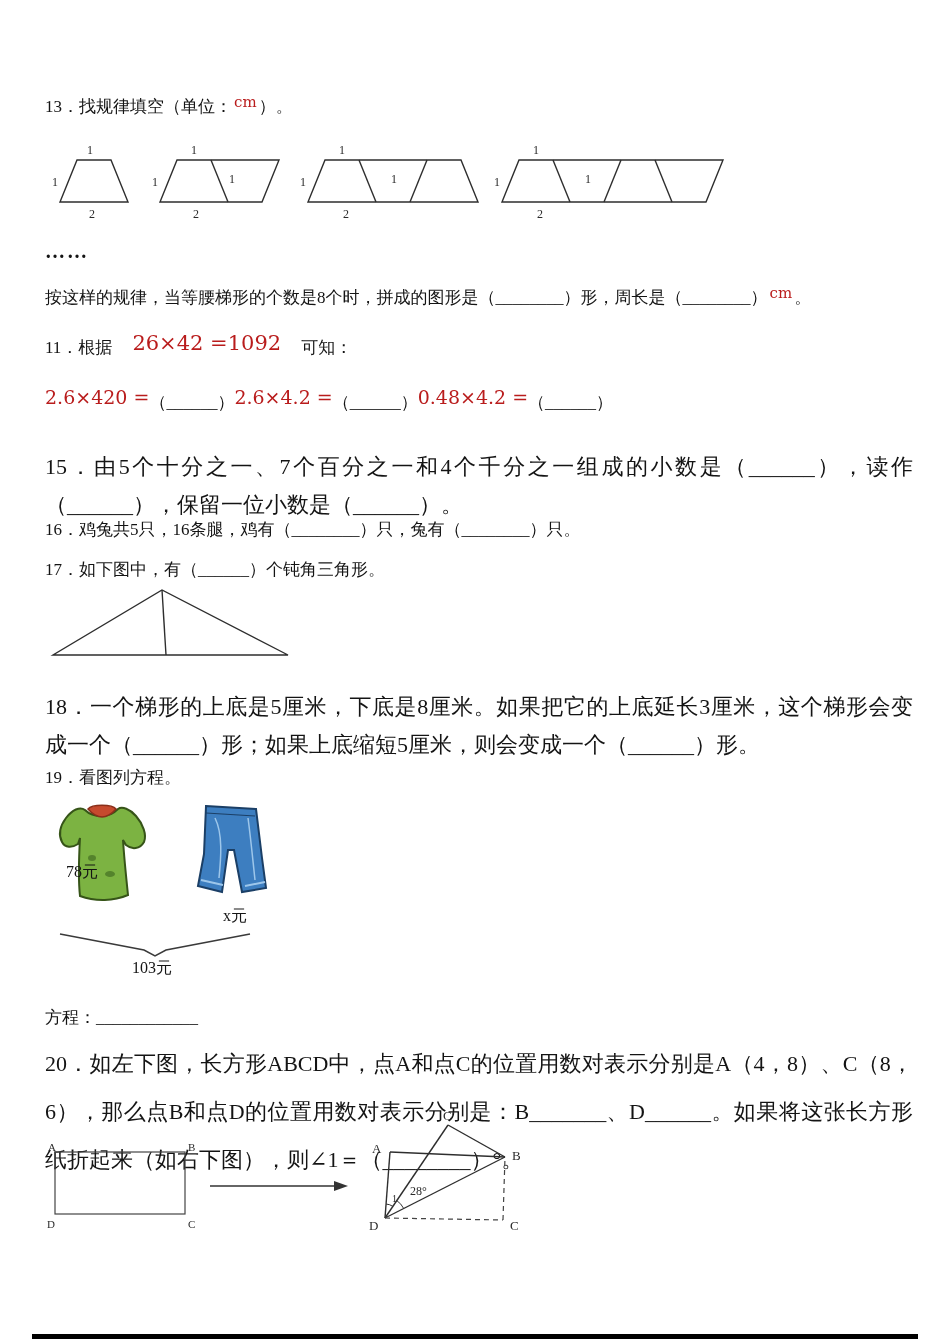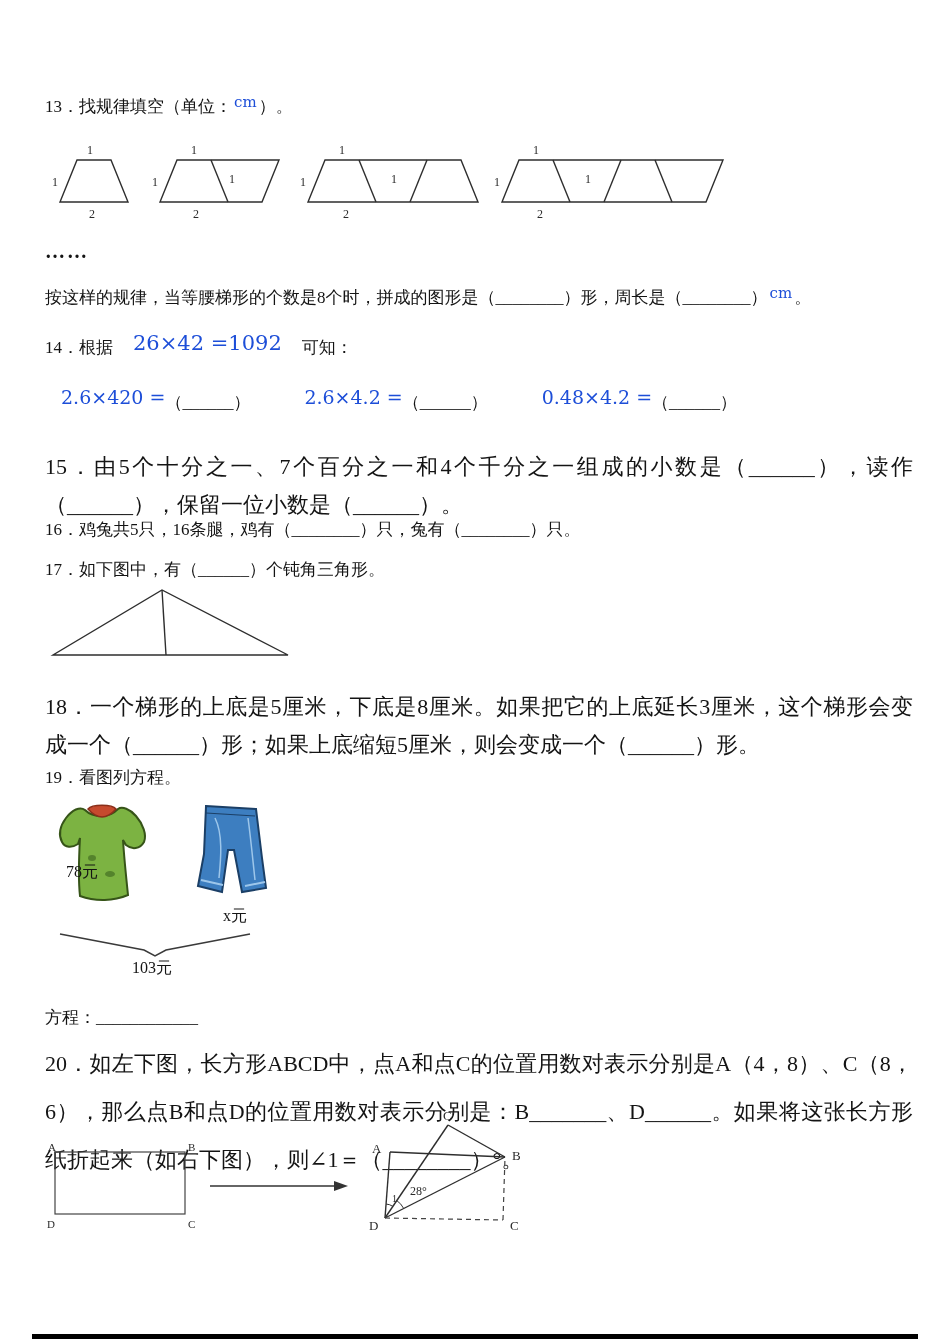"cm" .eq { color: #1d4ed8 -> #b91c1c }
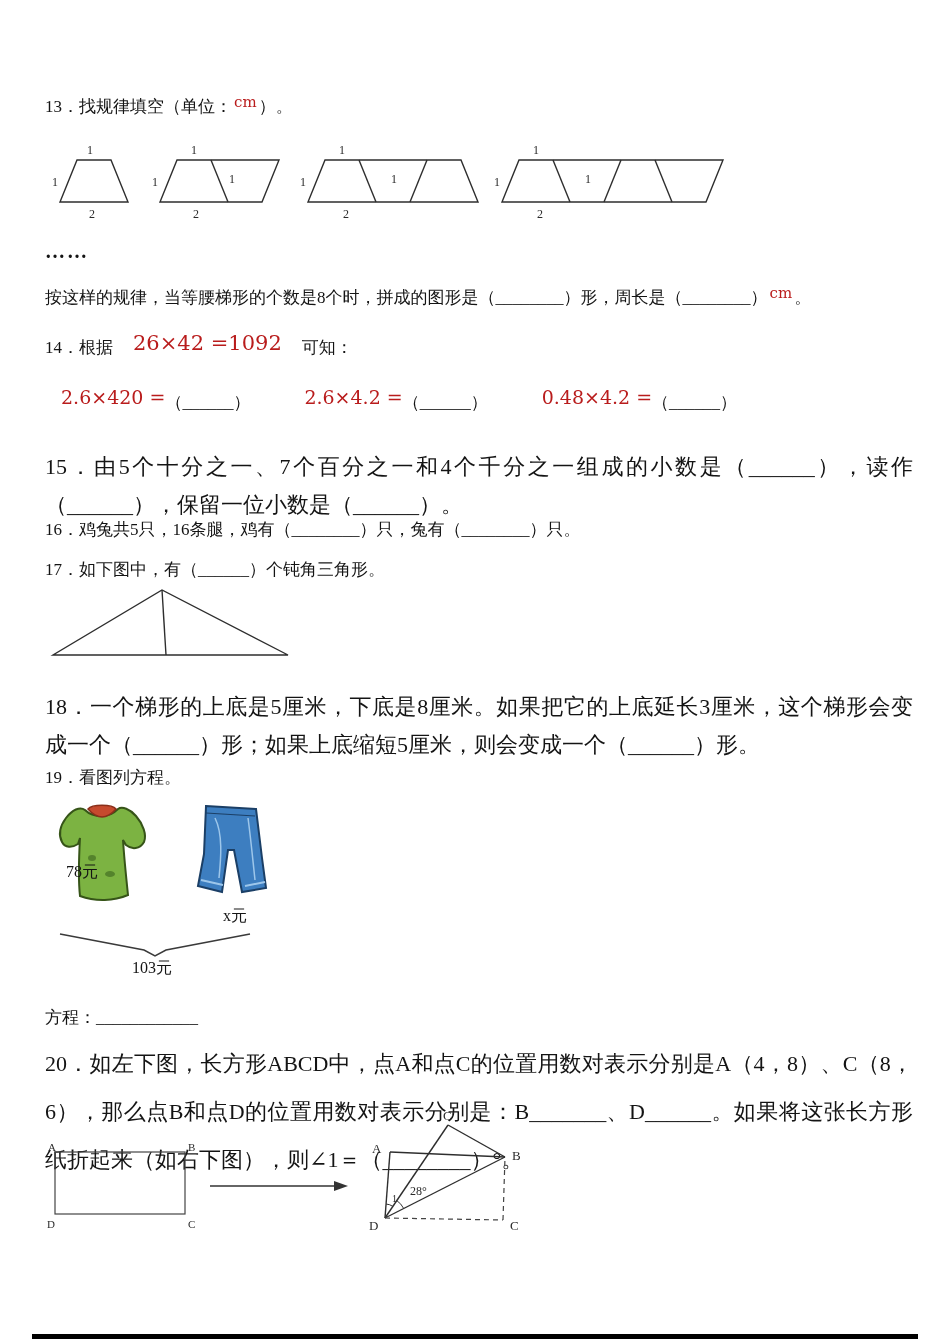"14．根据" span { text: 14 -> 11 }
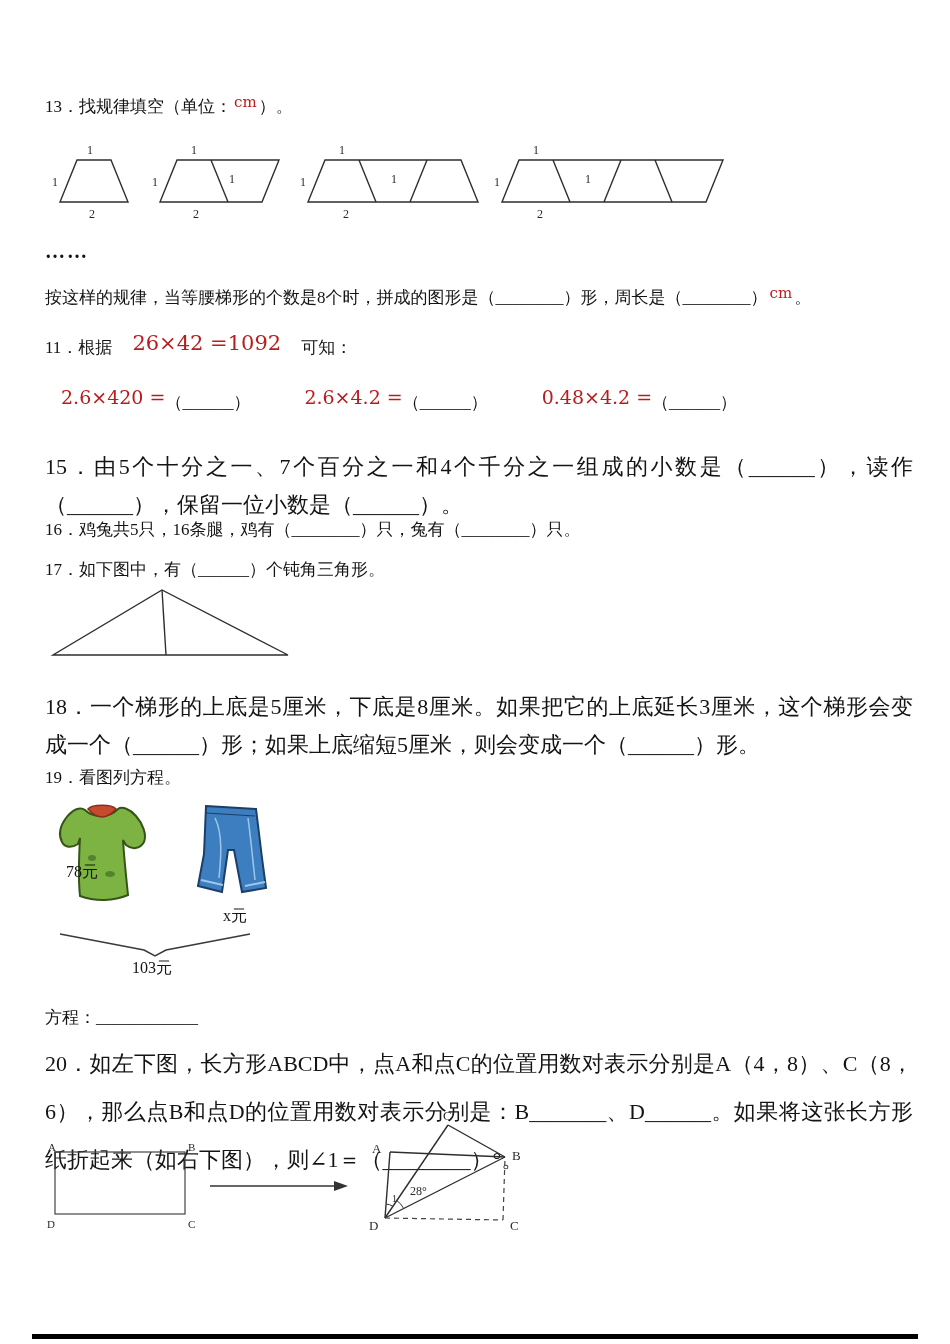"2.6×420 =（______）" .items { gap: 54px -> none; left: 61px -> 45px }
